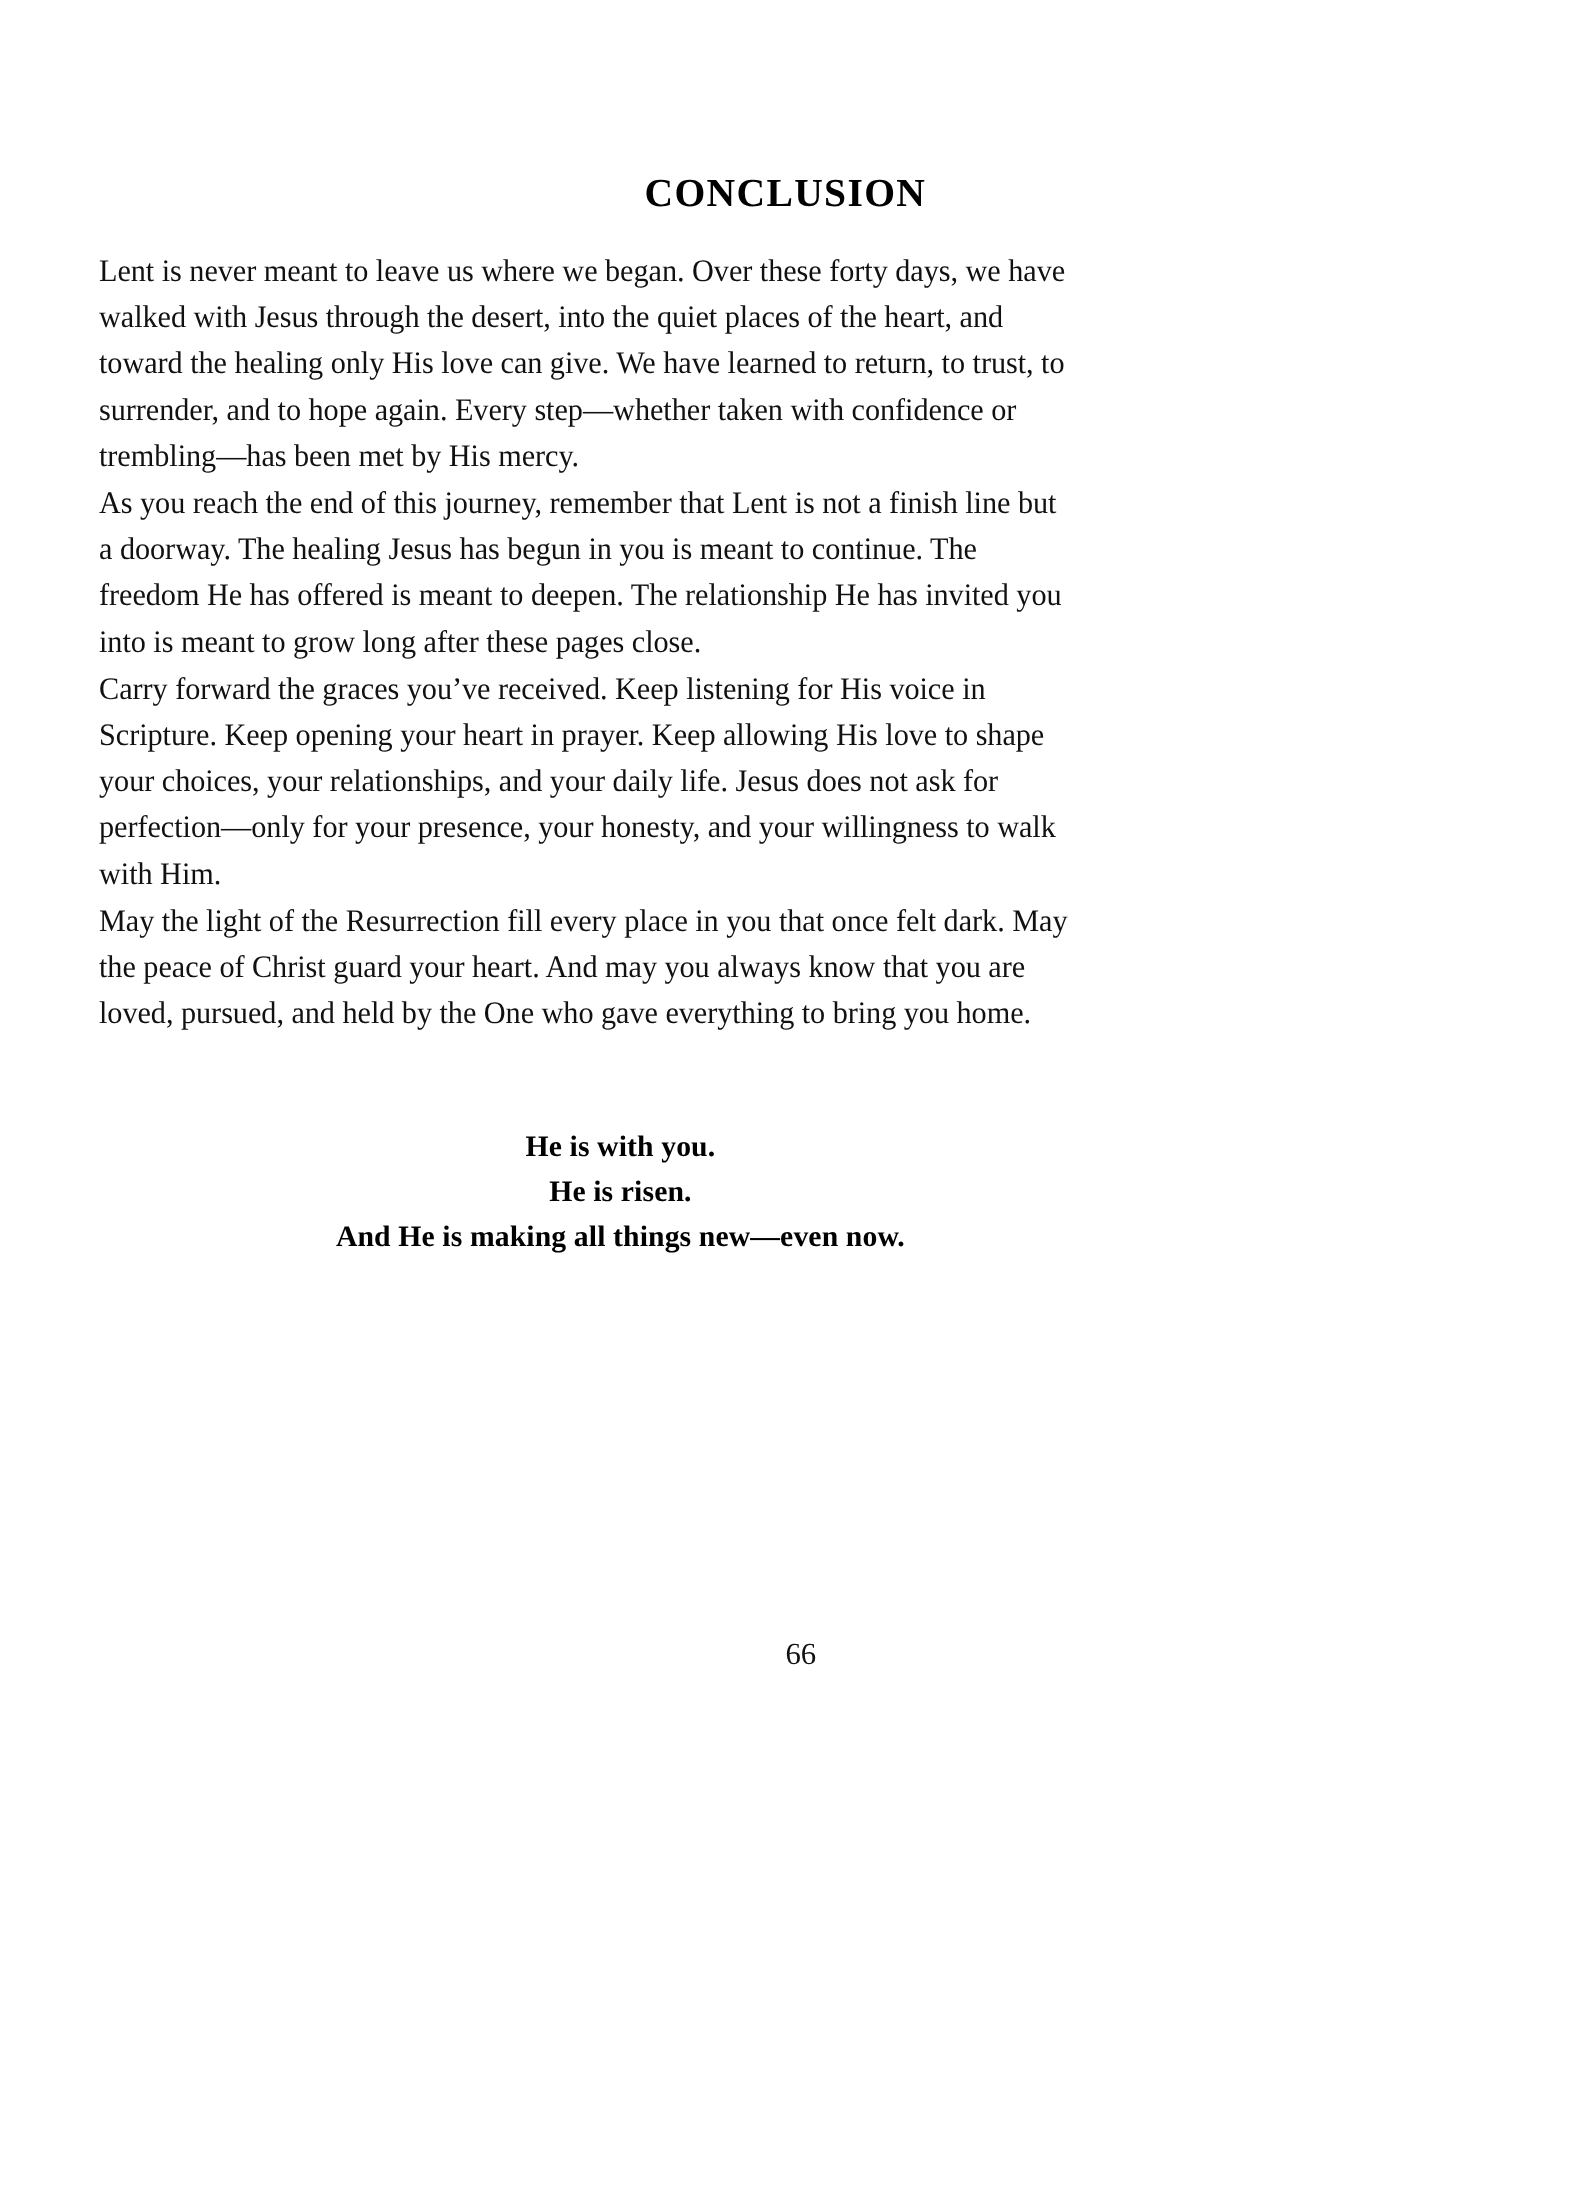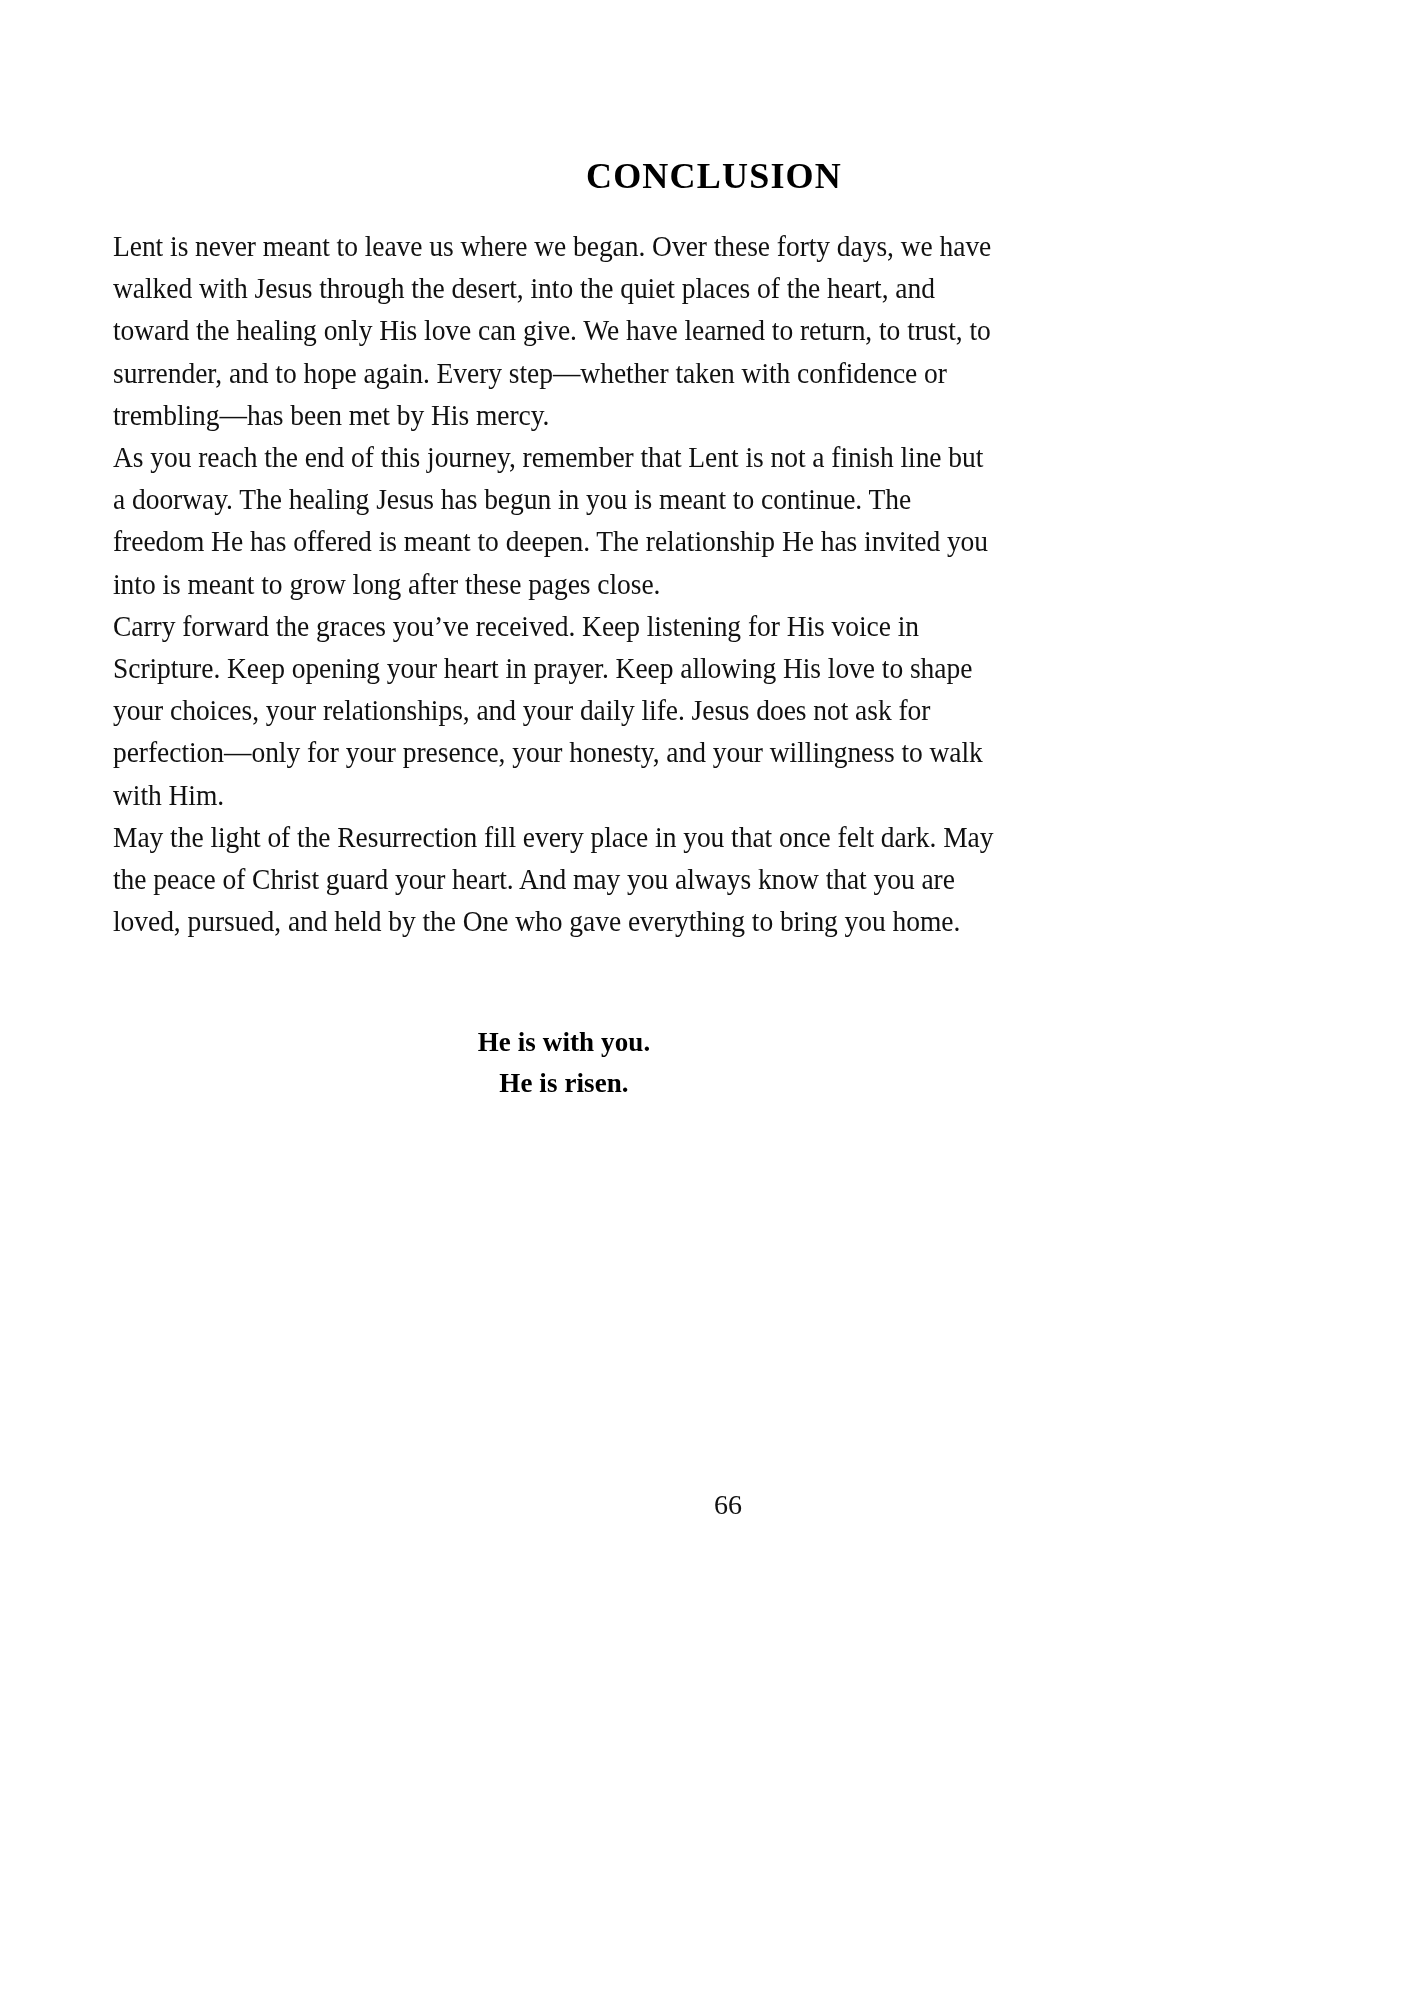"Lent is never meant to" .body-block { left: 113px -> 90px }
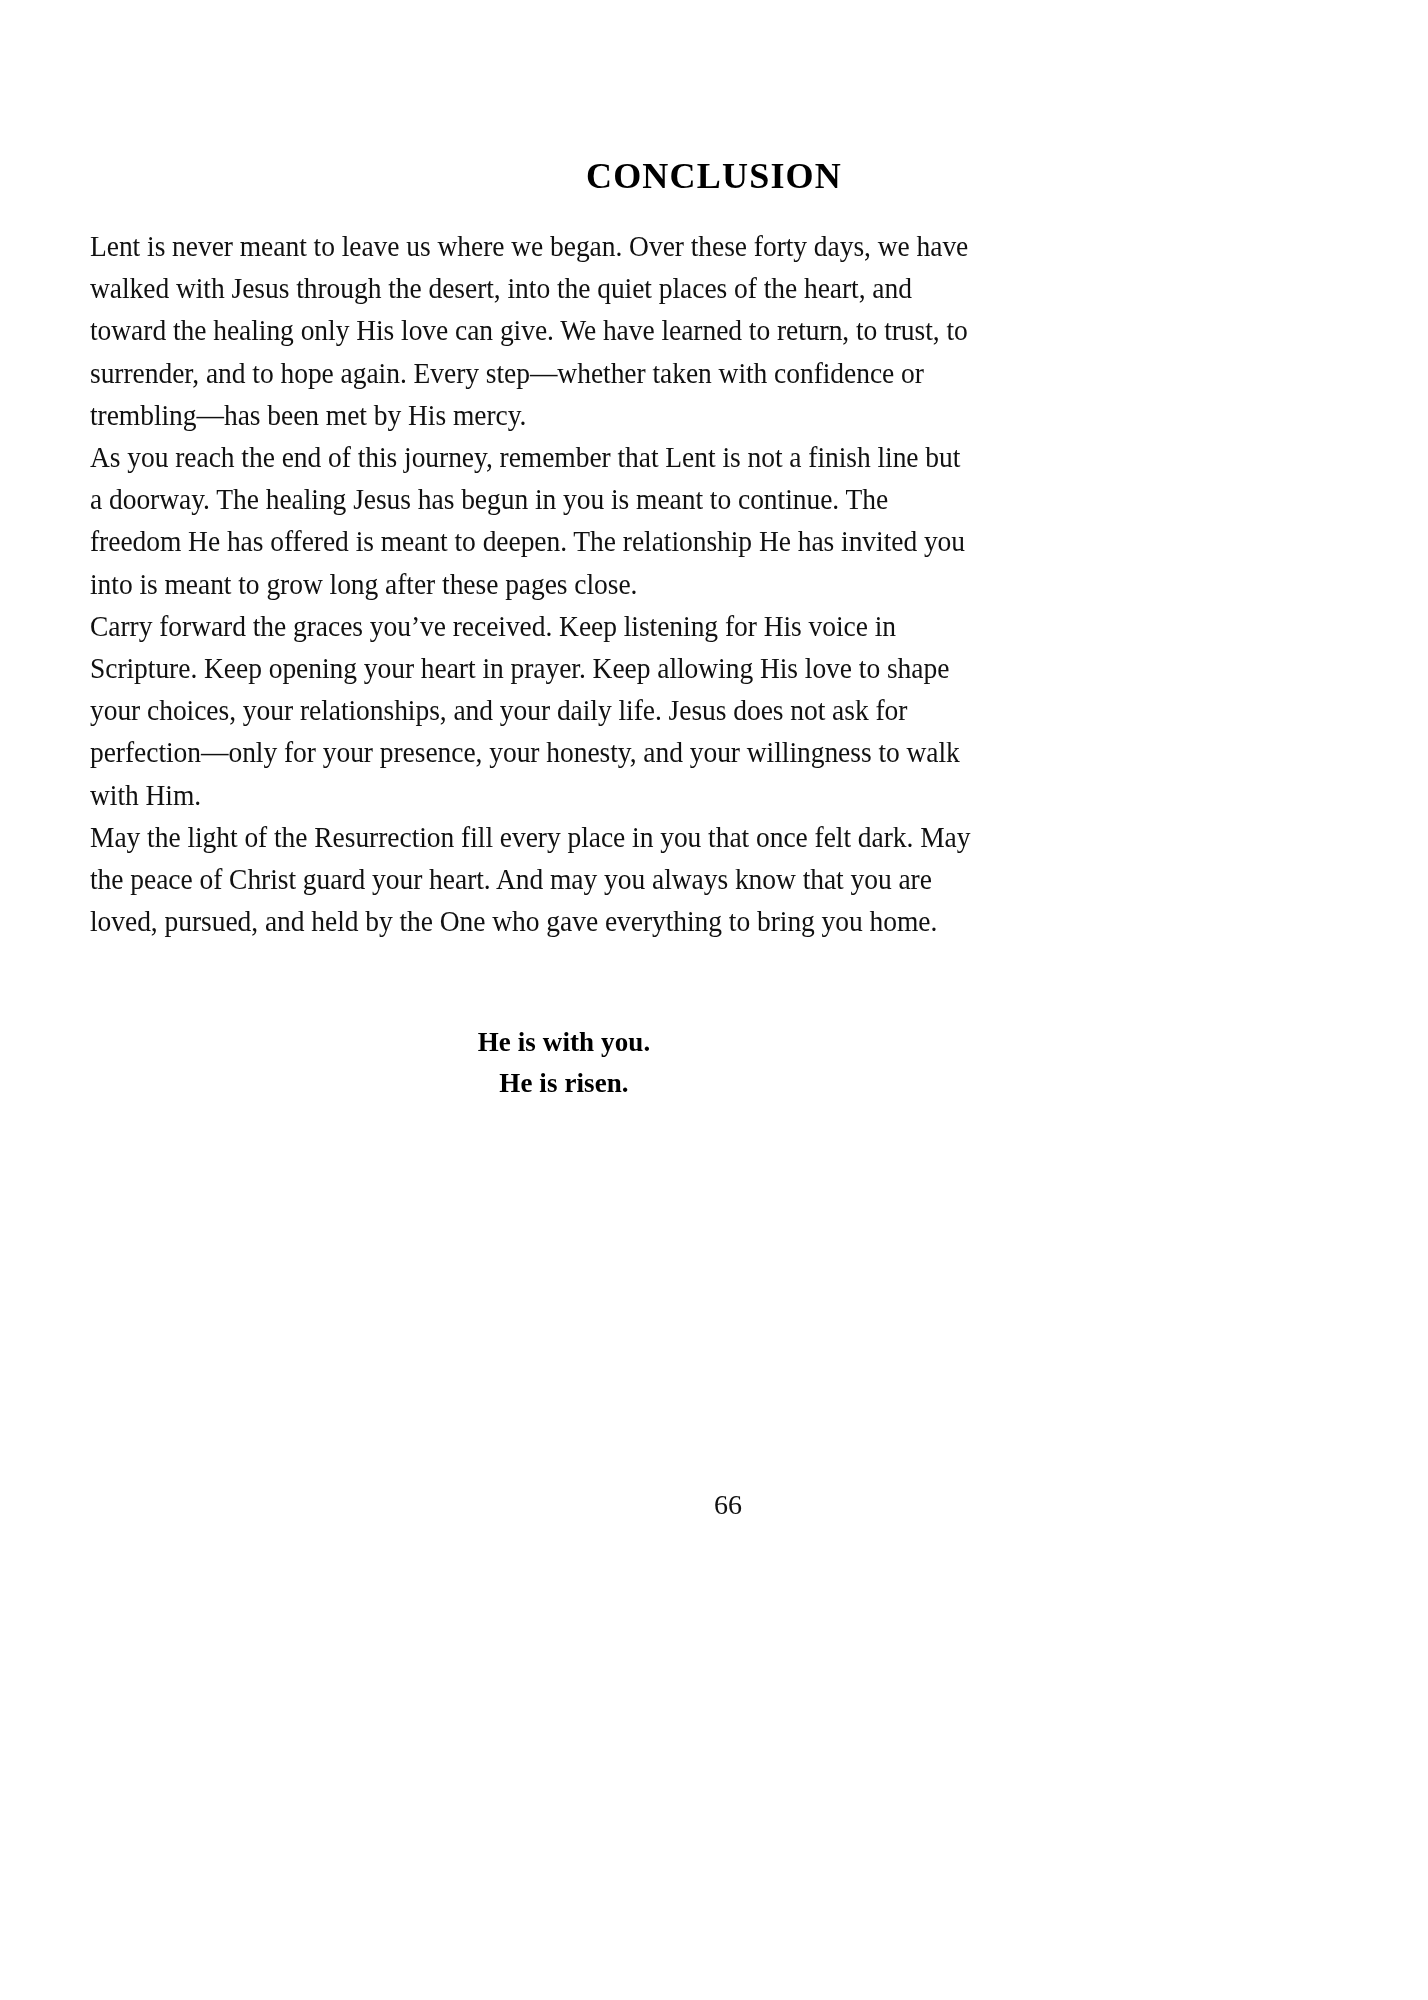"And He is making all" p.closing-line { html: none -> <p>And He is making all things new—even now.</p> }
